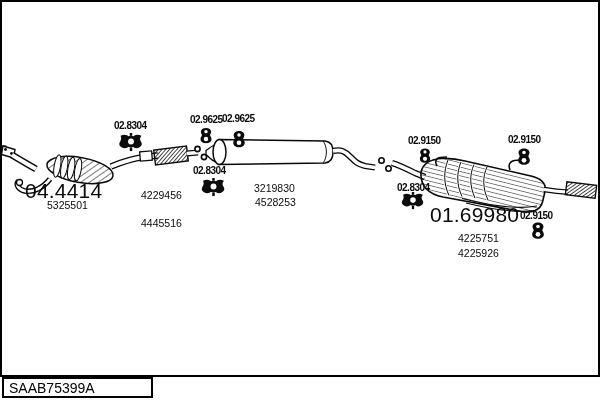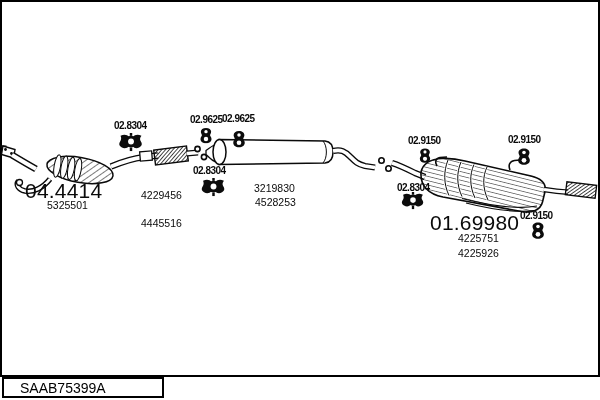"01.69980" span.label { top: 212px -> 204px }
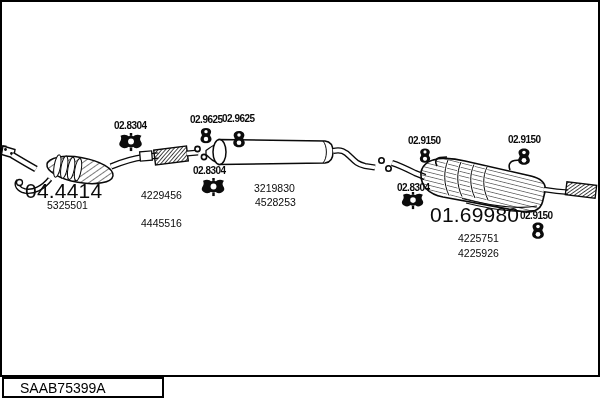"SAAB75399A" .footerbox { padding-left: 16px -> 5px }
